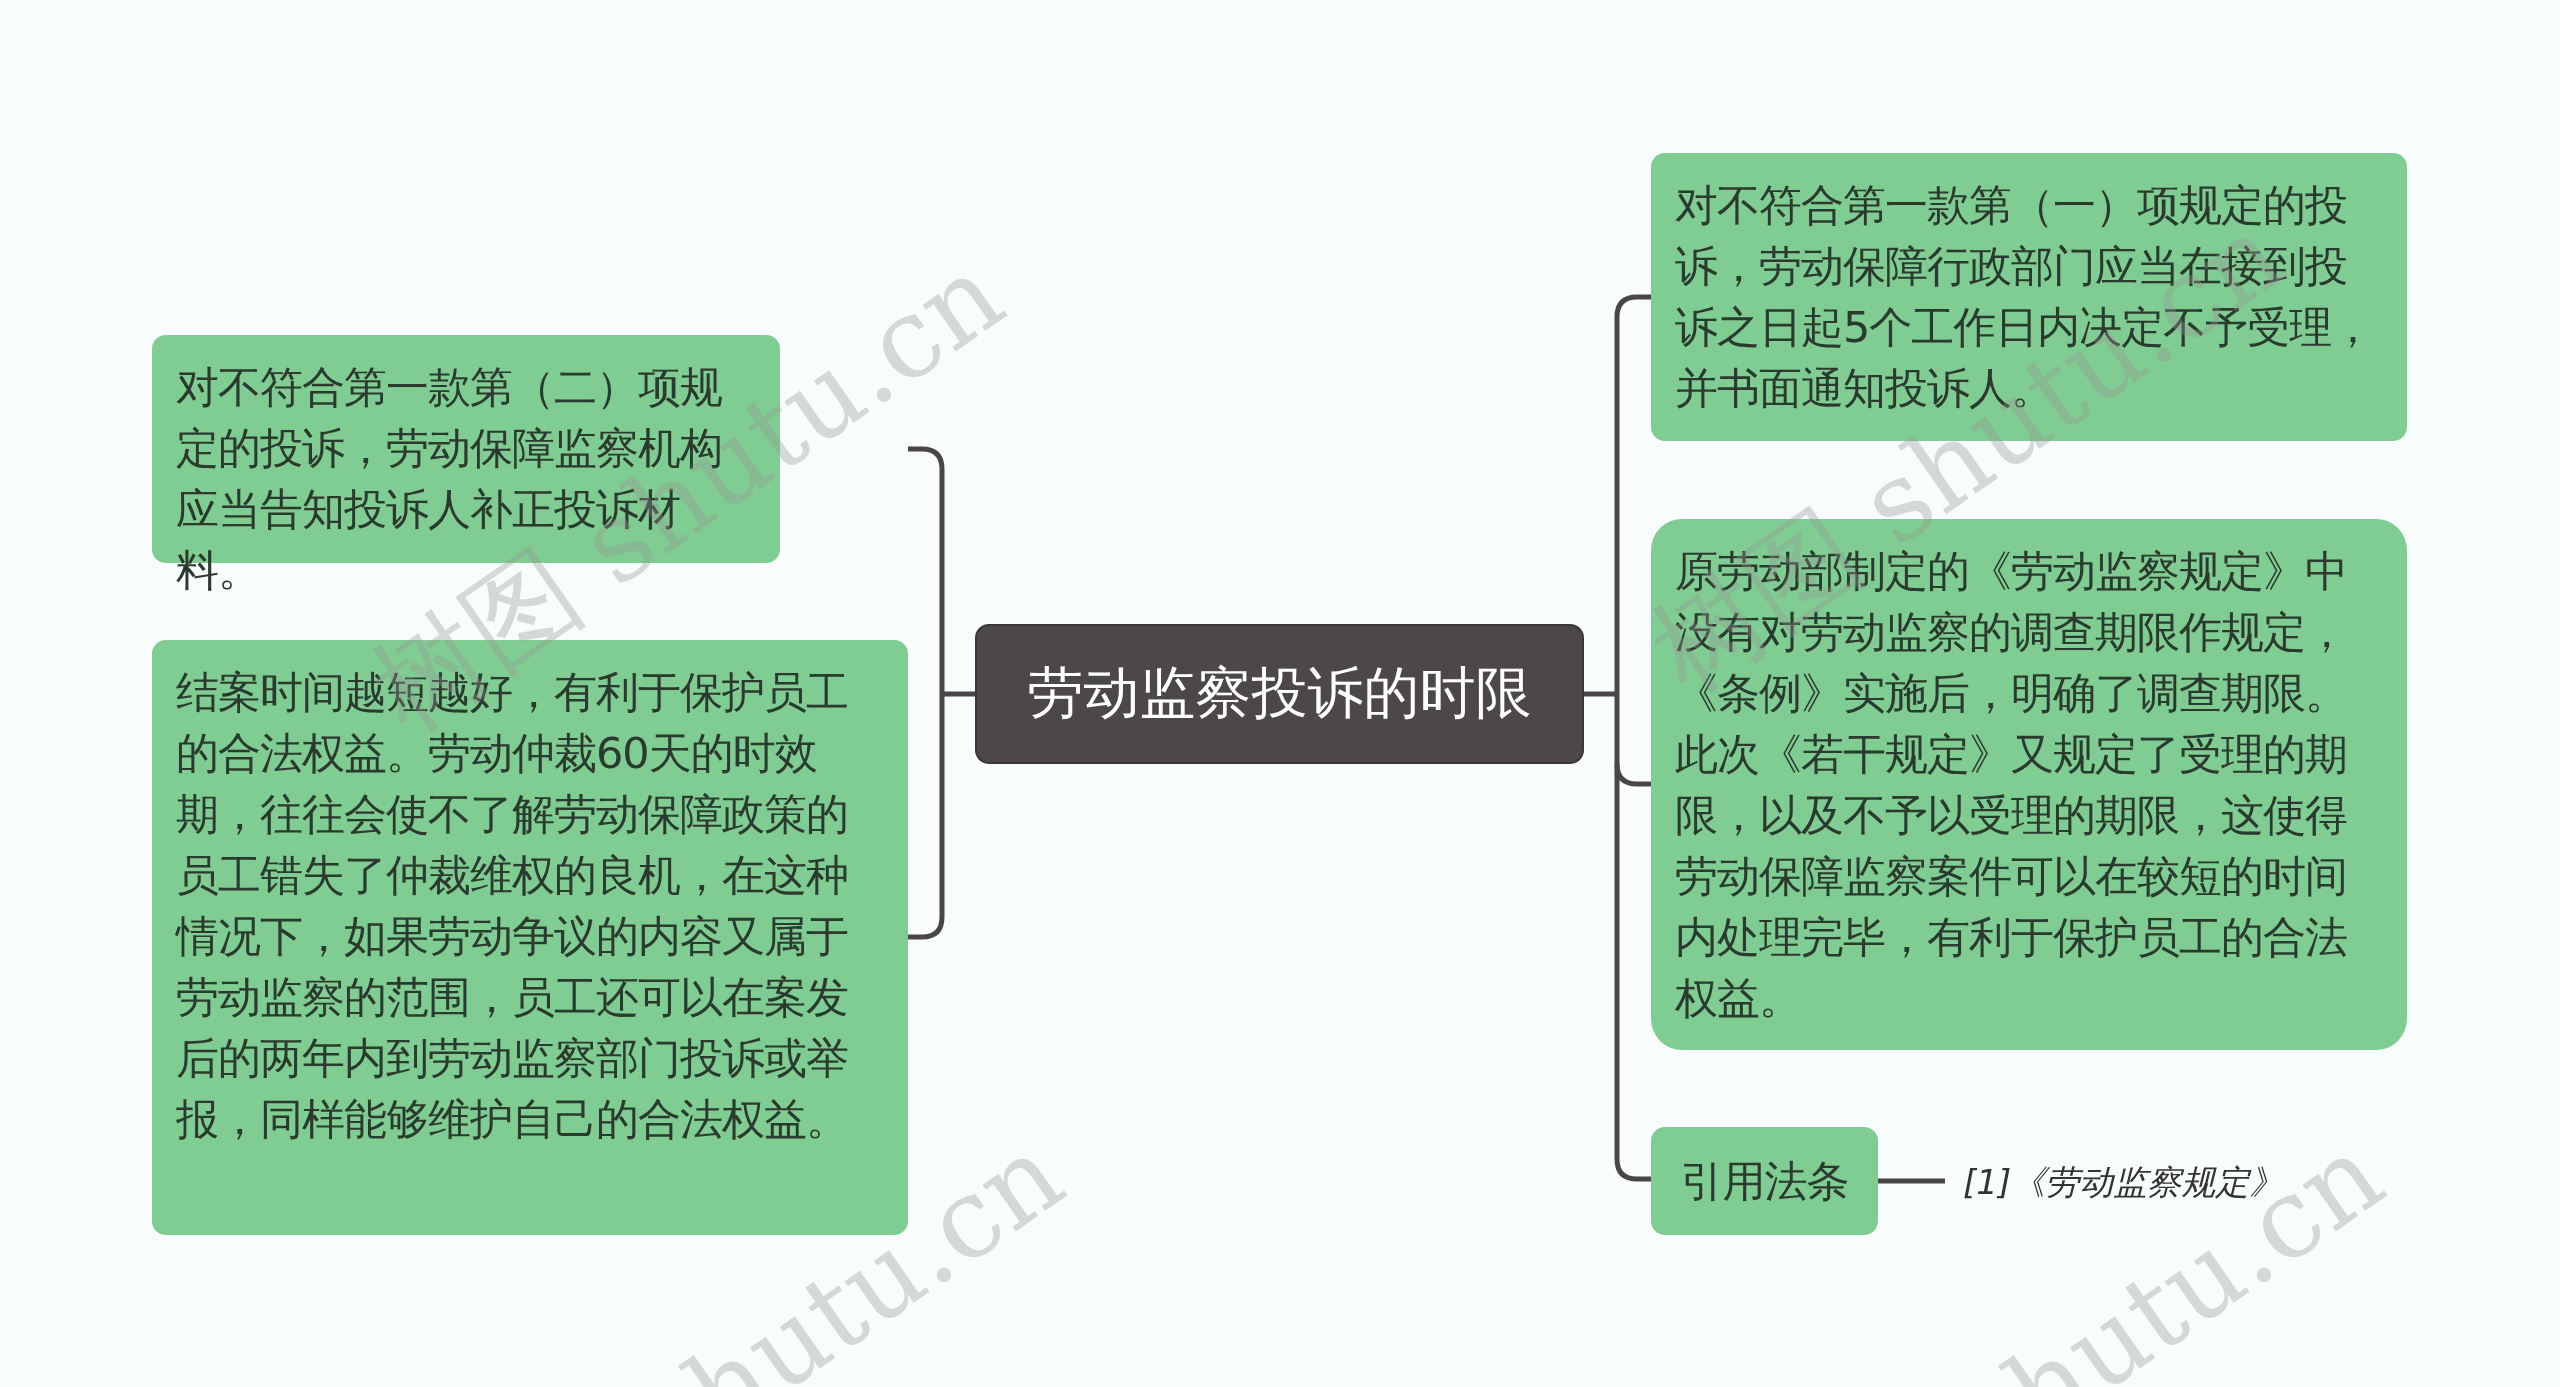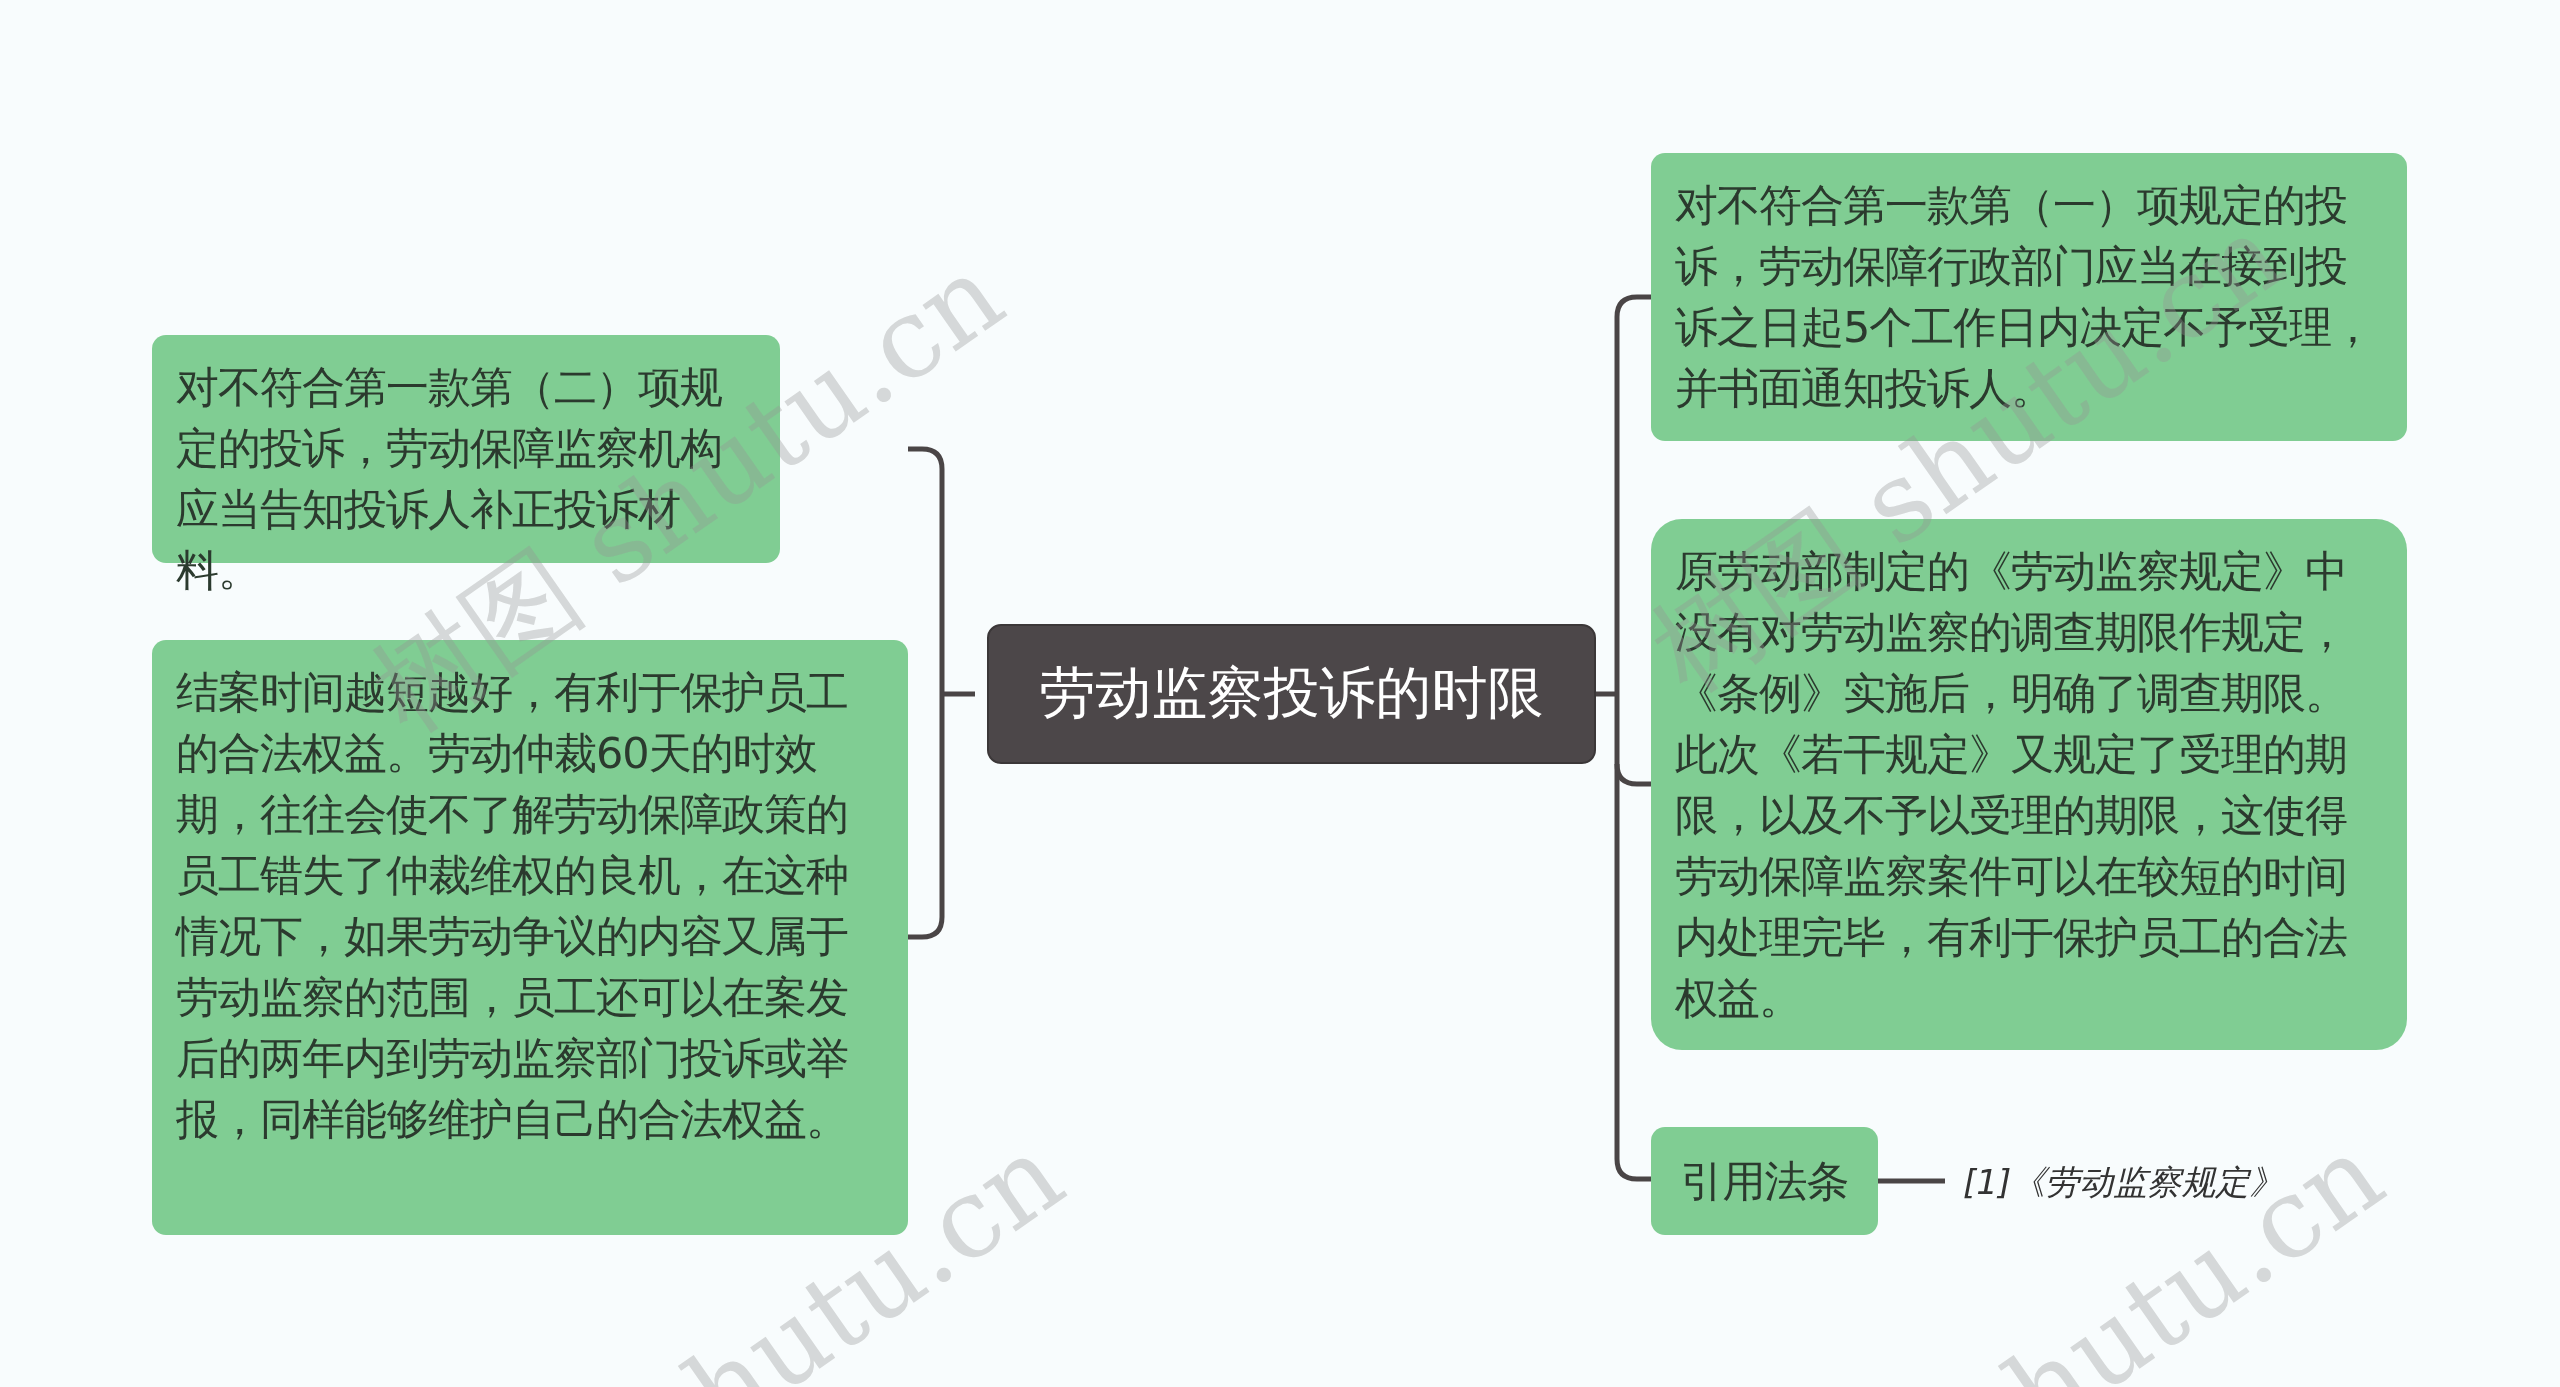"劳动监察投诉的时限" div.node { margin-left: 12px -> none }
